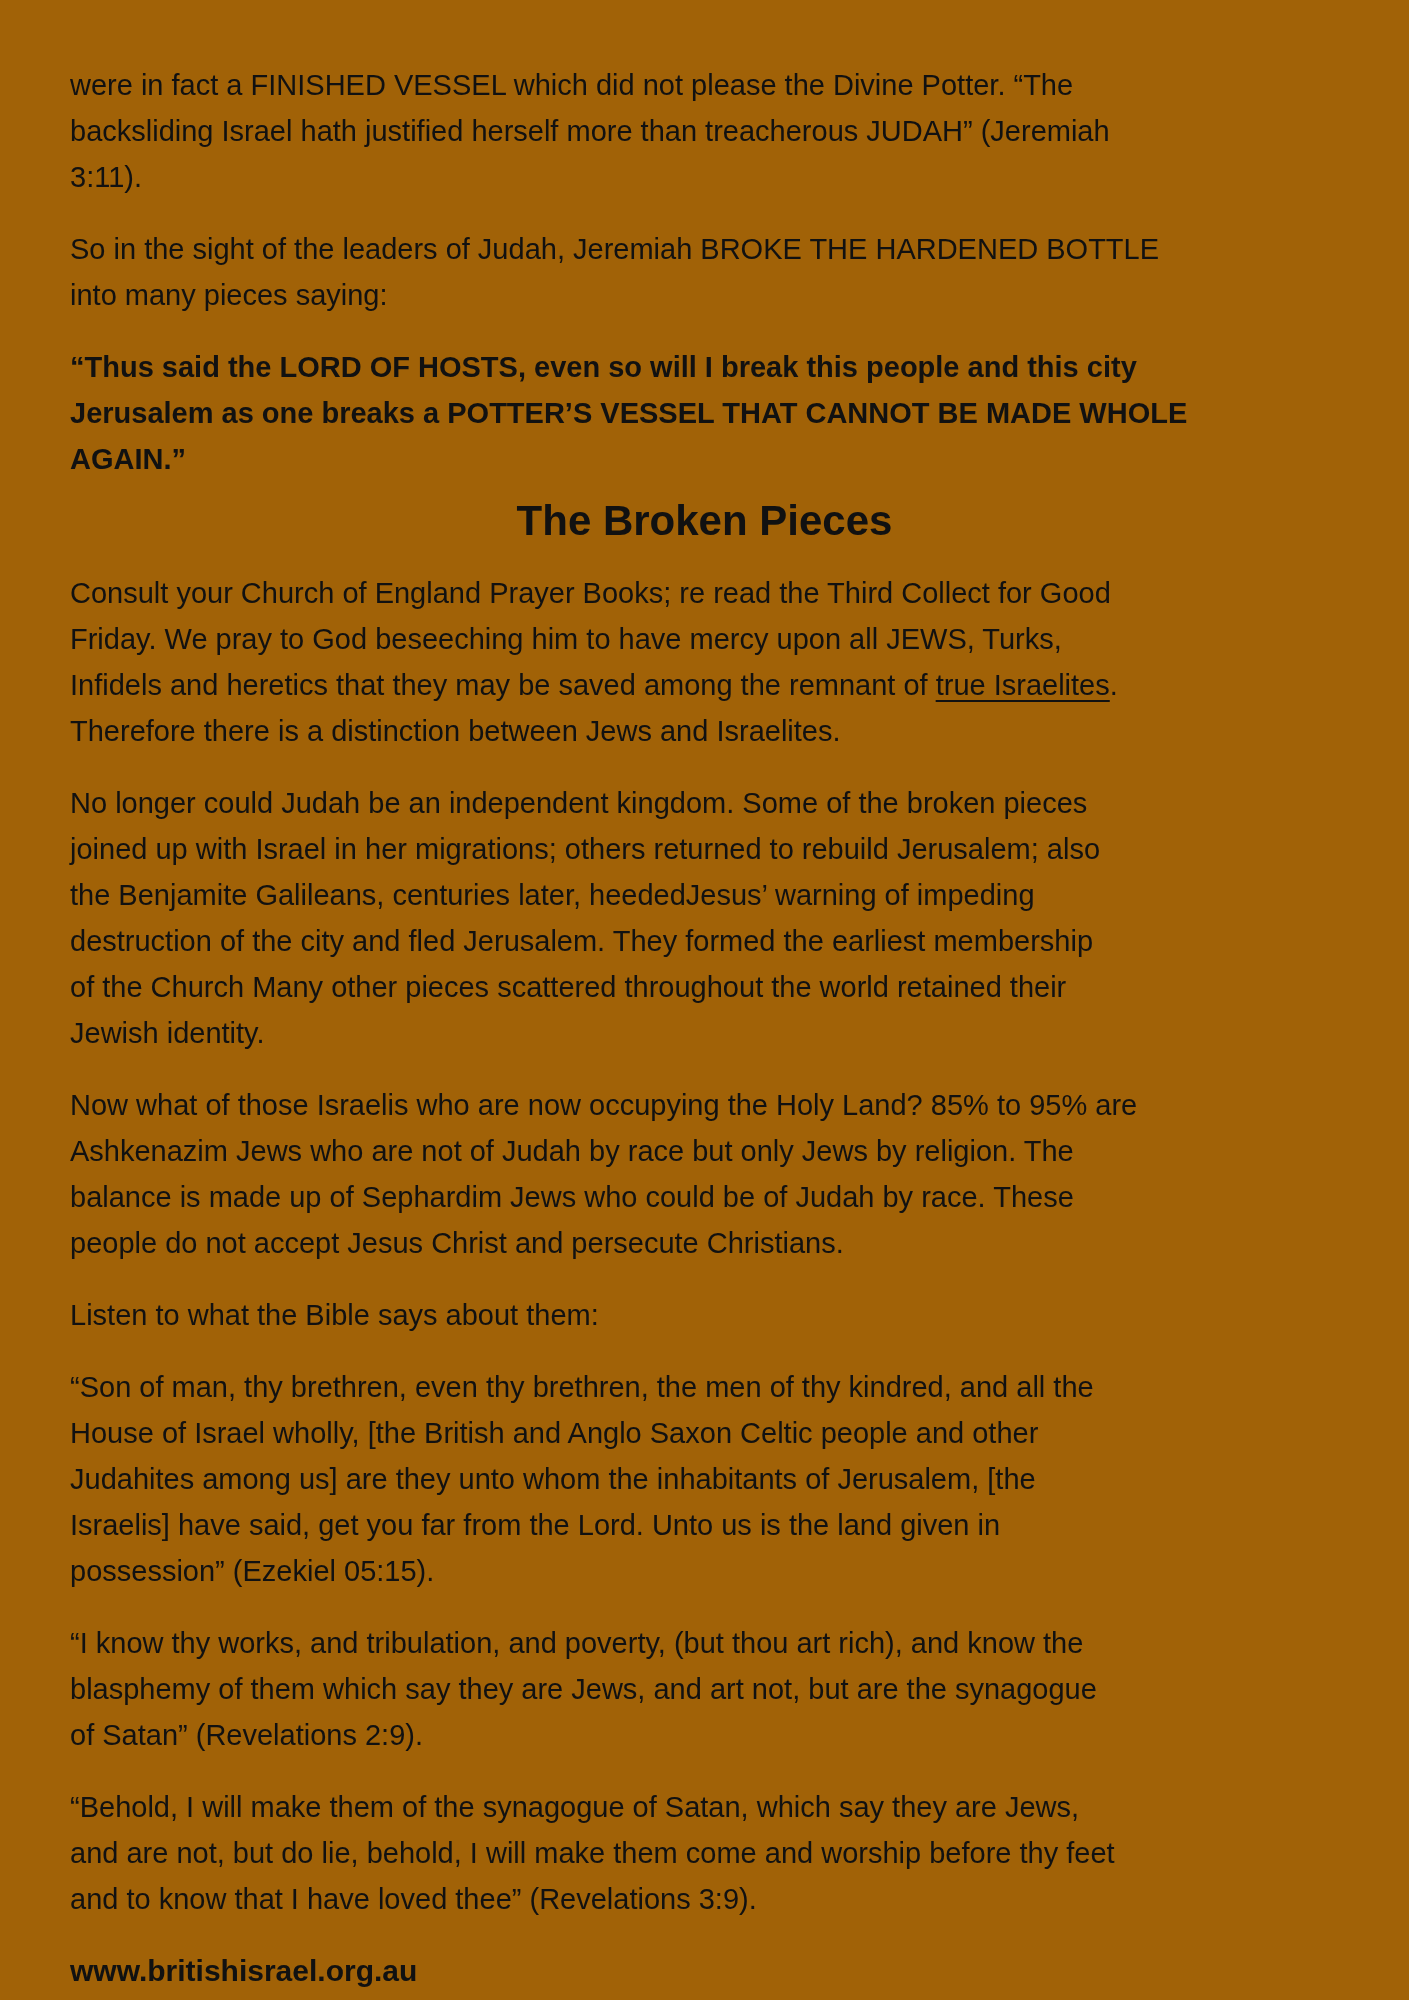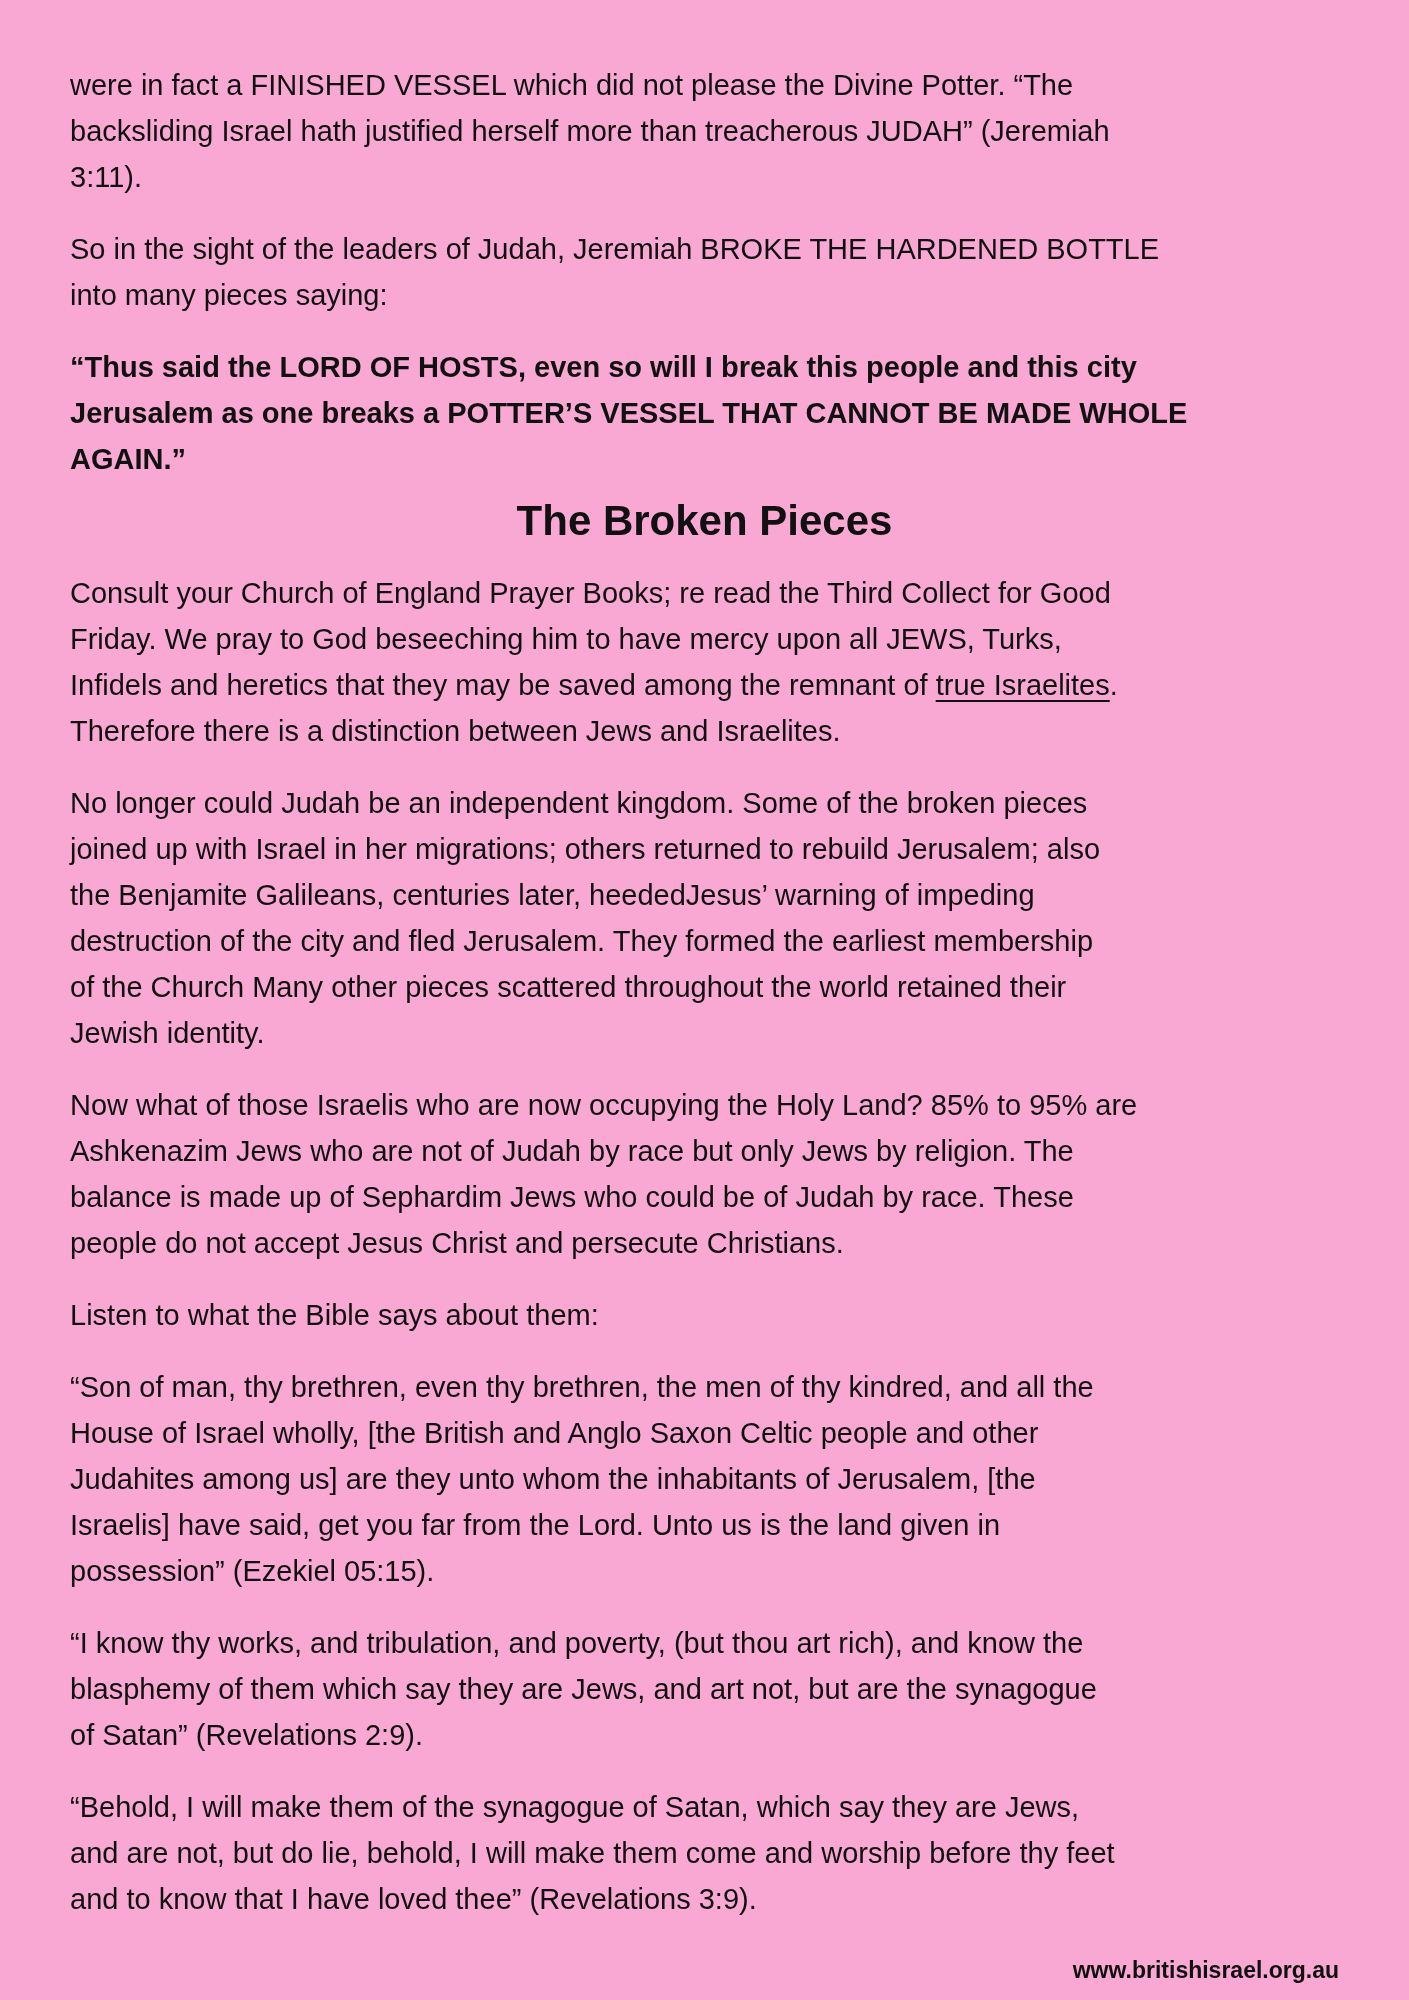"were in fact a FINISHED" .page { background: #f9a8d4 -> #a16207 }
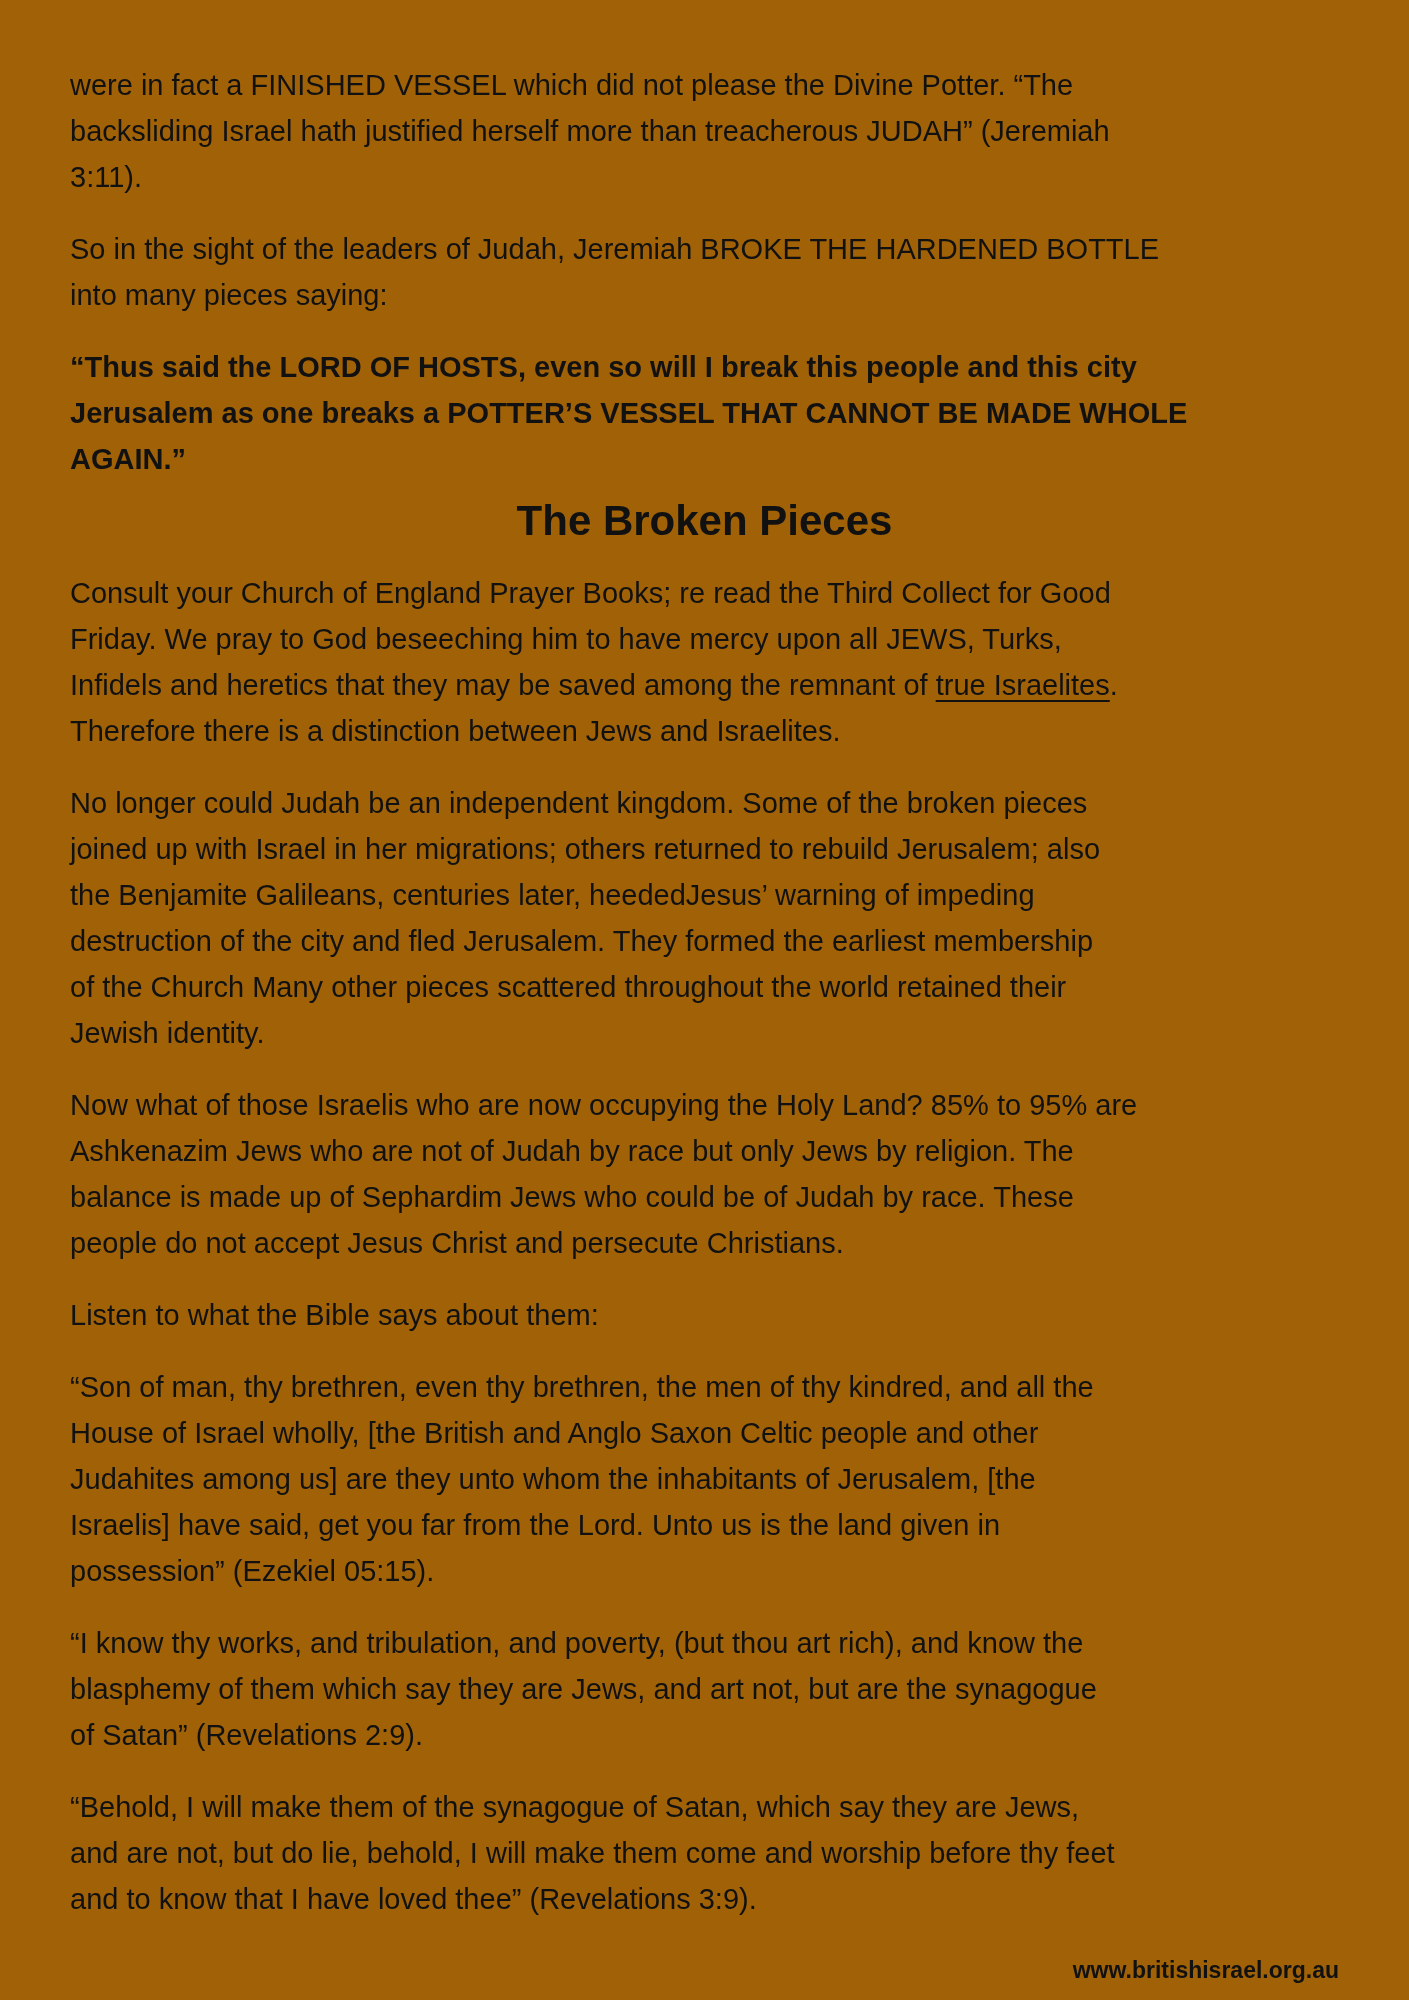"www.britishisrael.org.au" .doc-footer { font-size: 23px -> 30px; text-align: right -> left }
